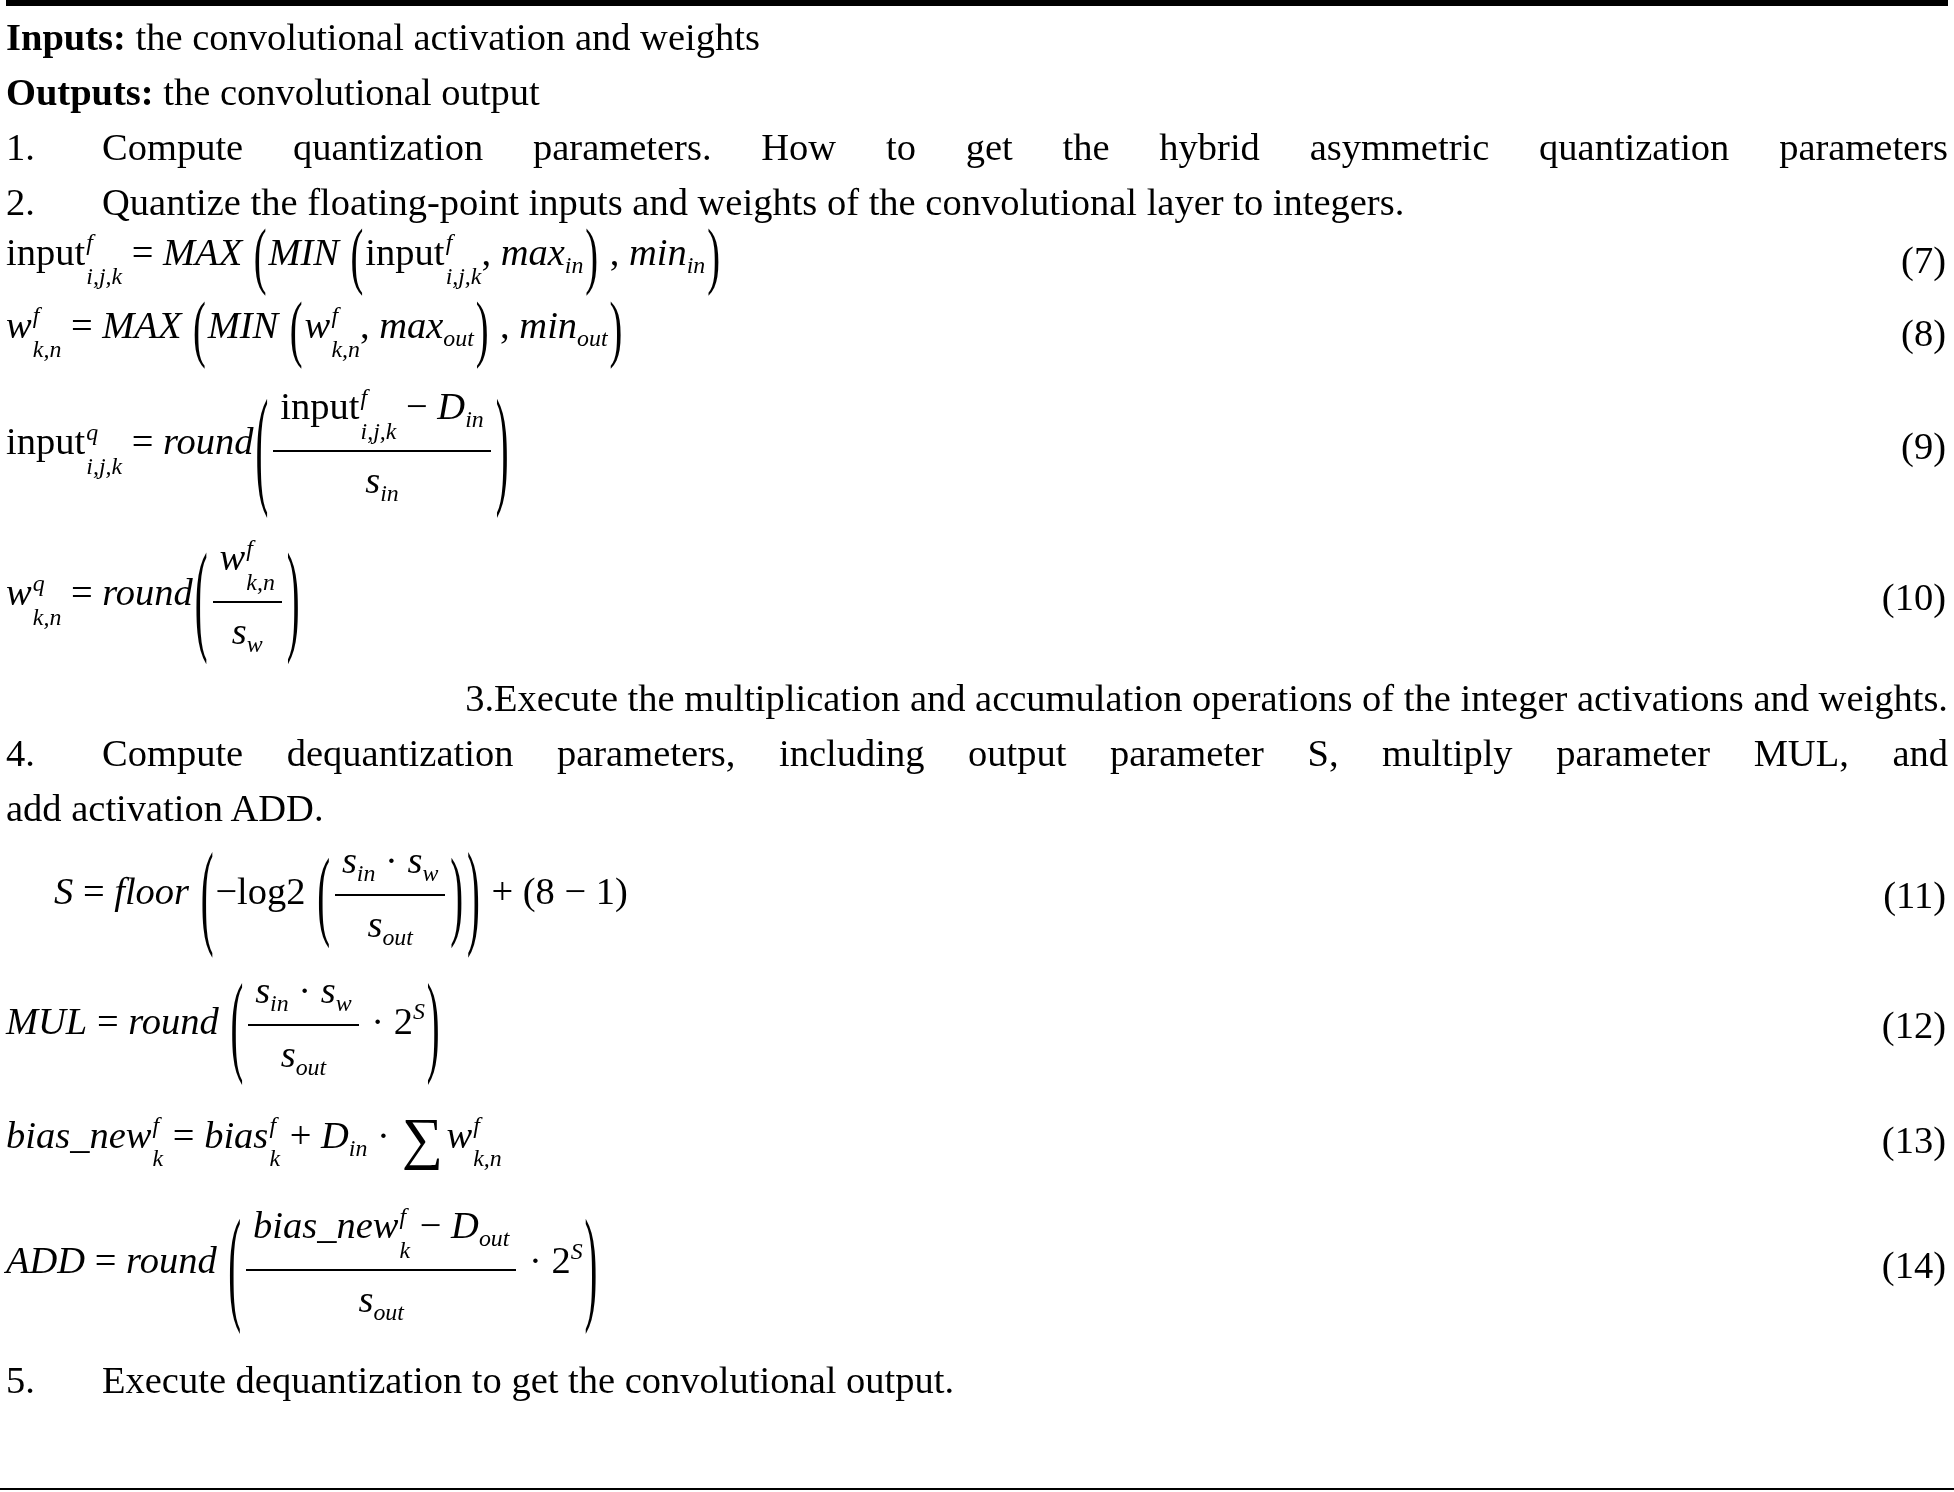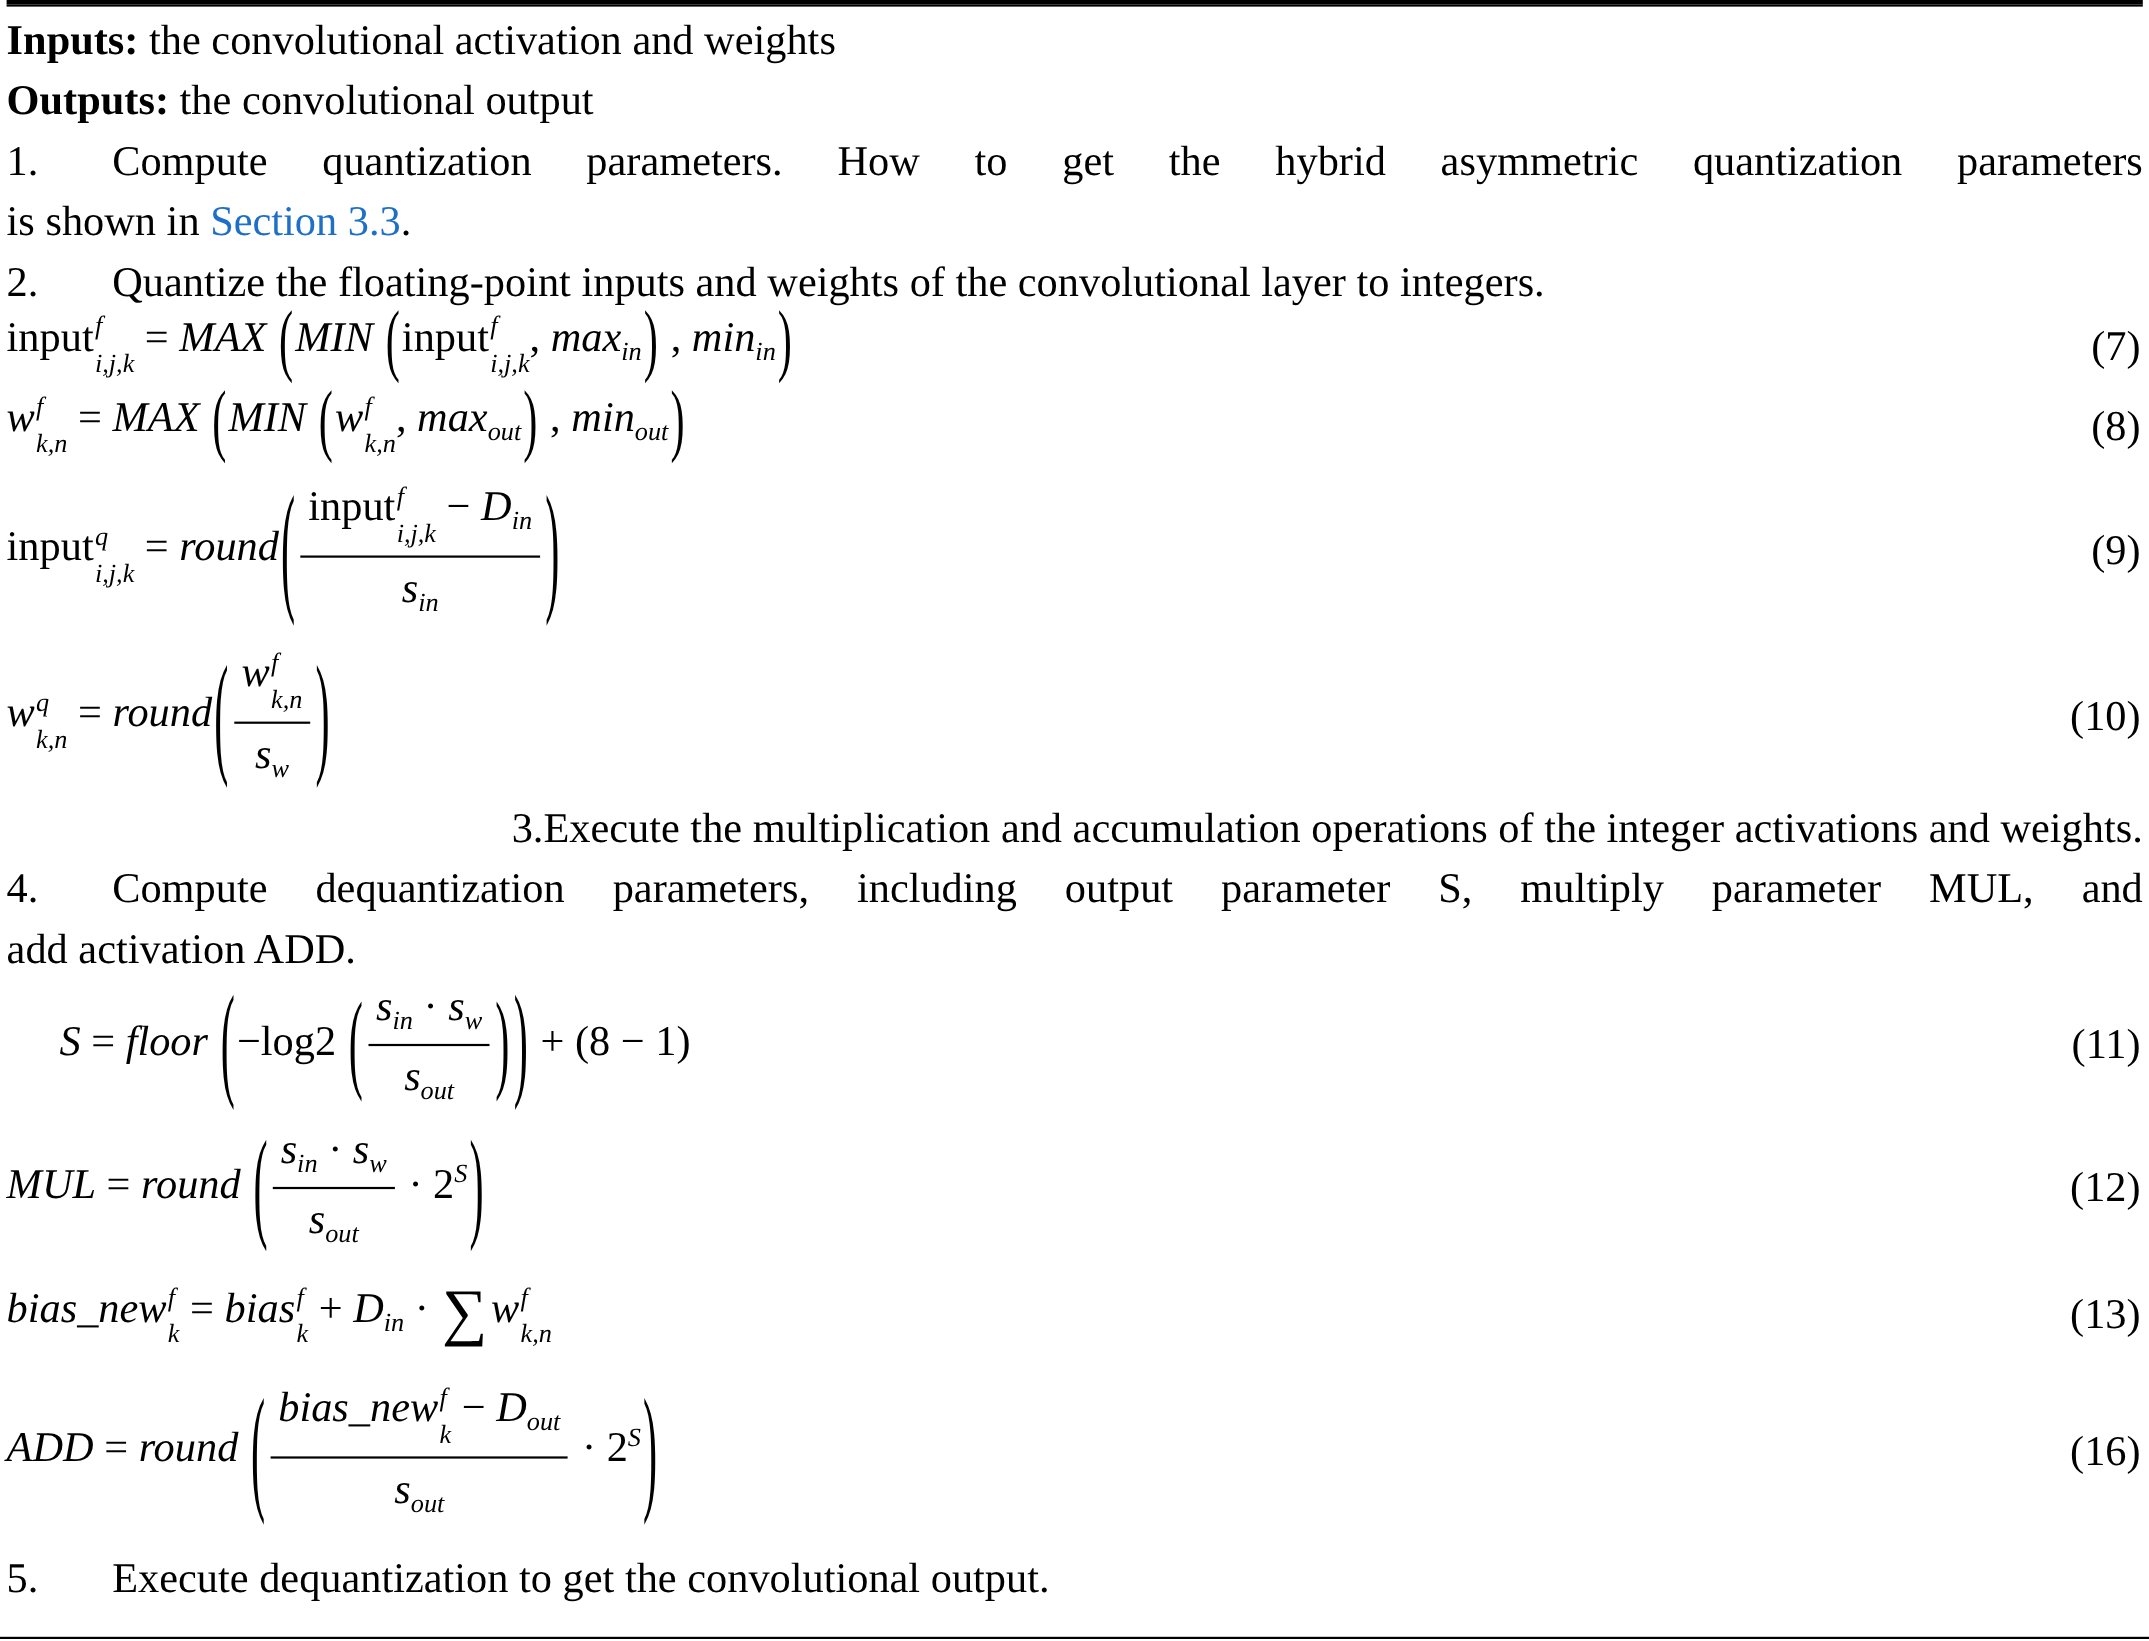"is shown in Section 3.3." div.line { html: <div><span>is shown in </span><span>Section 3.3</span><span>.</span></div> -> none }
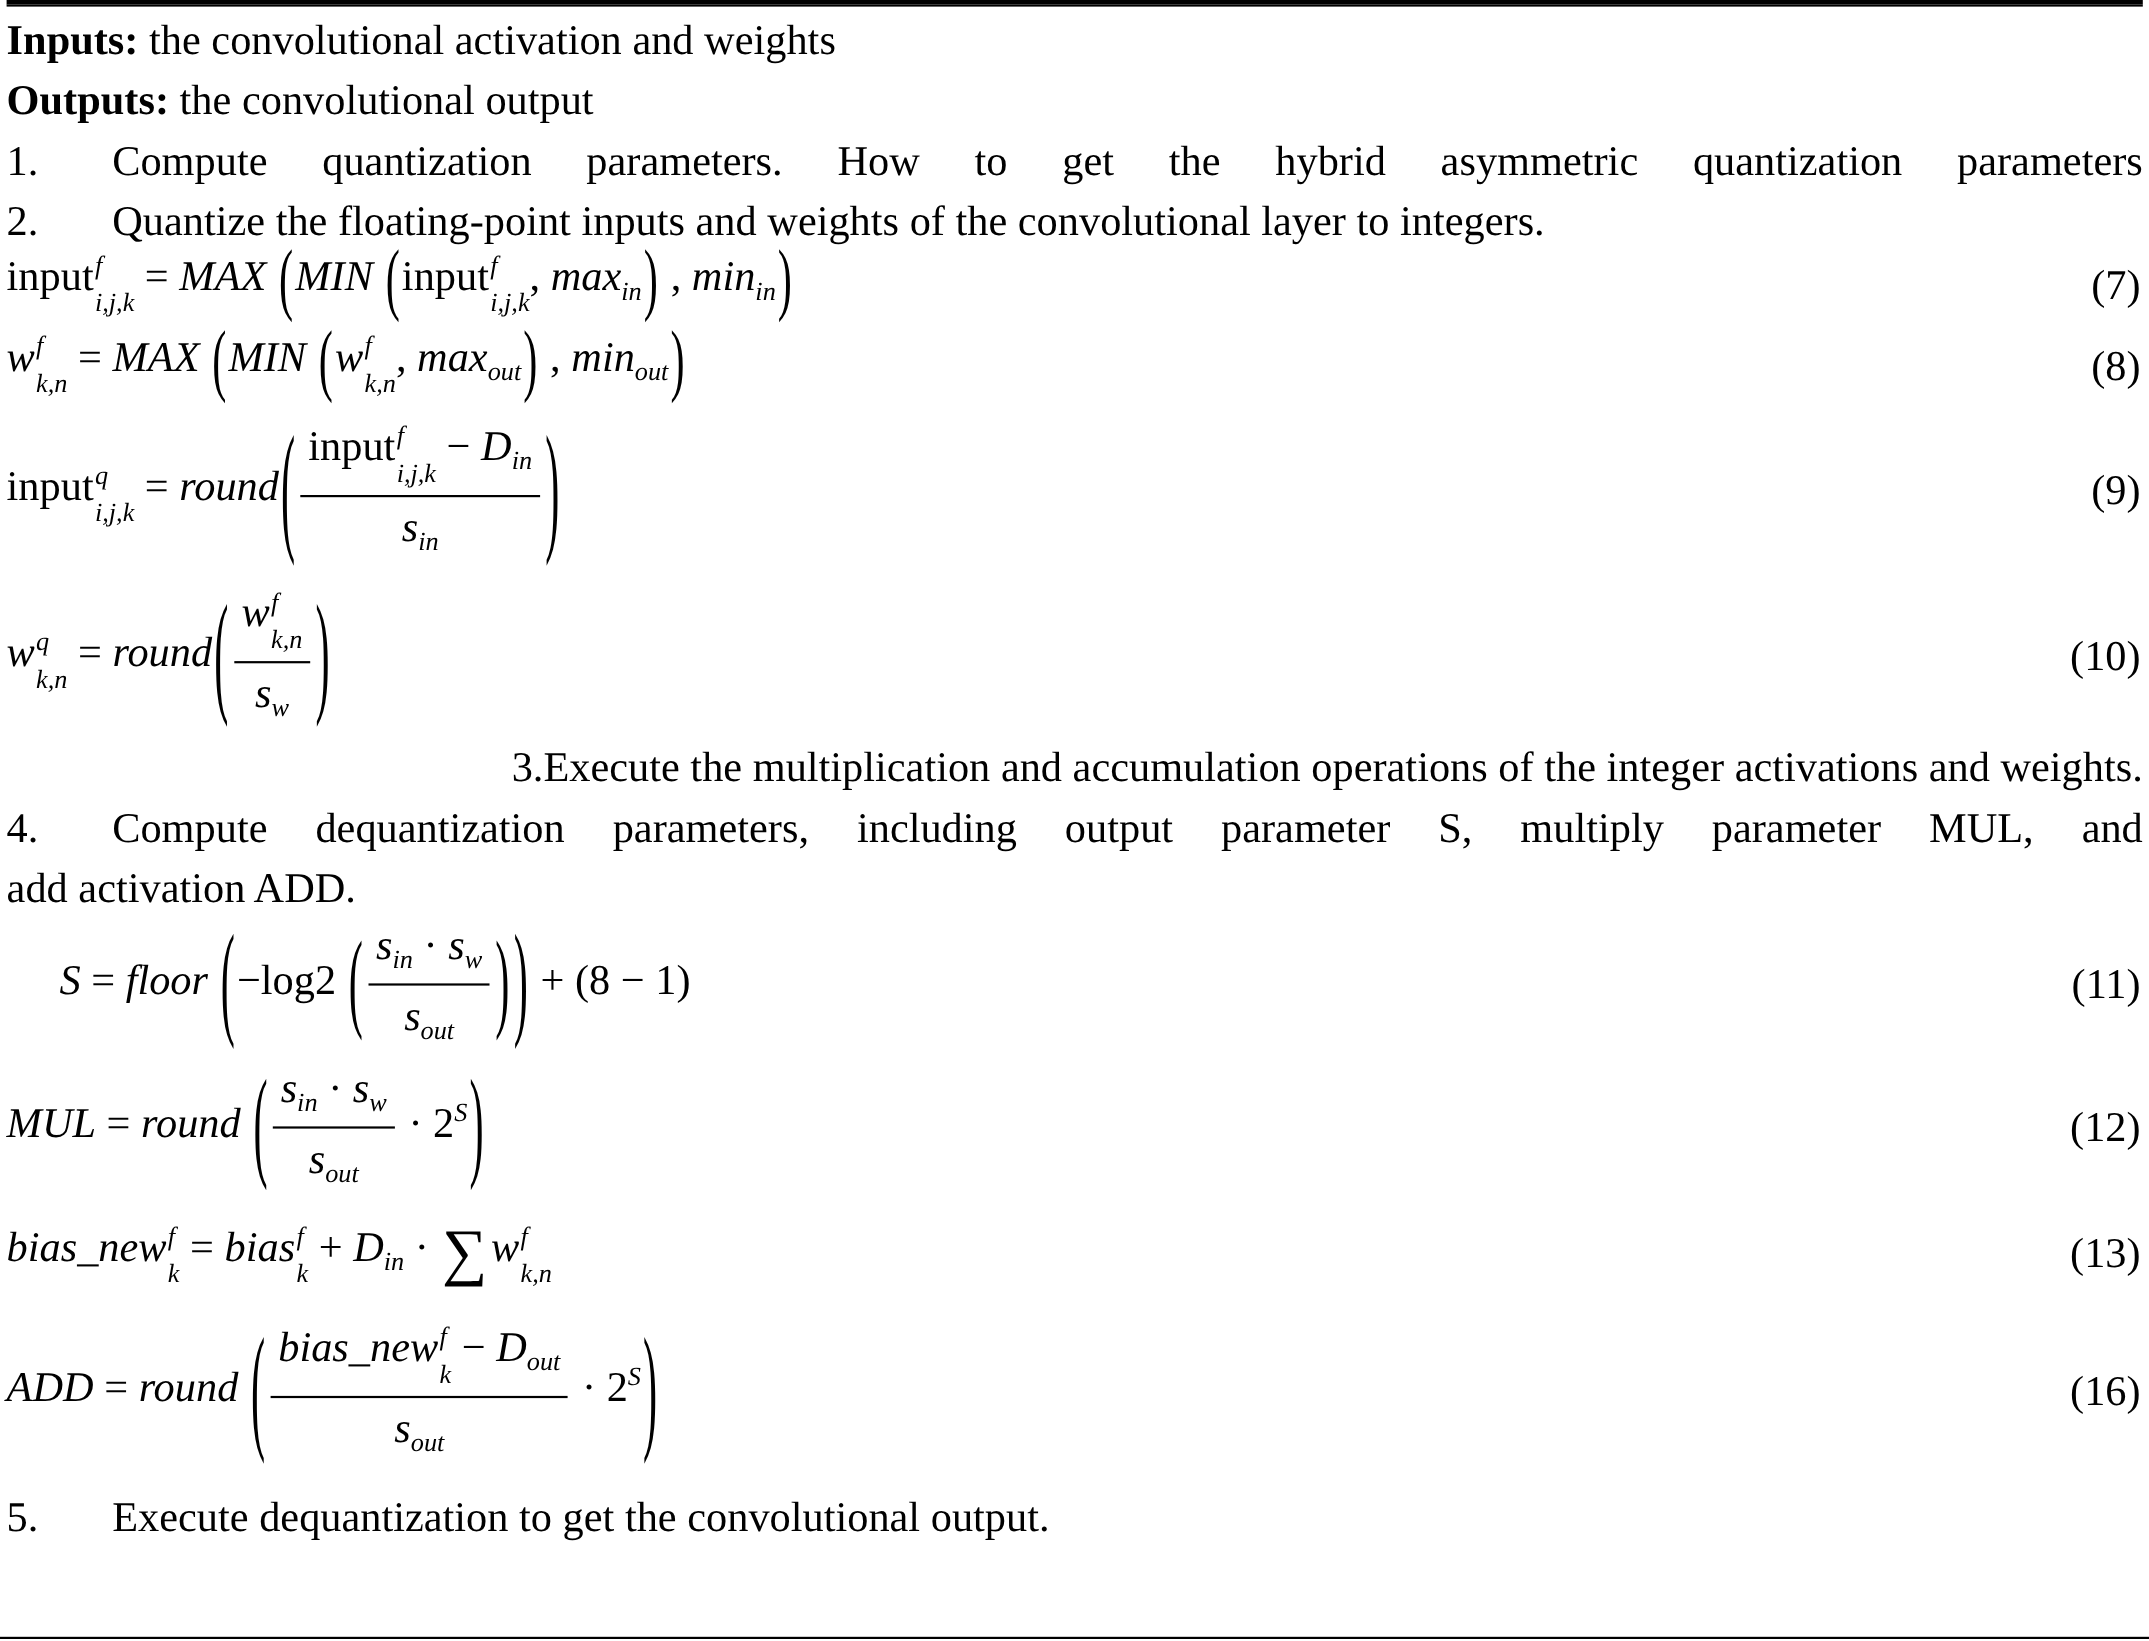"(16)" span.eqnum { text: 16 -> 14 }
